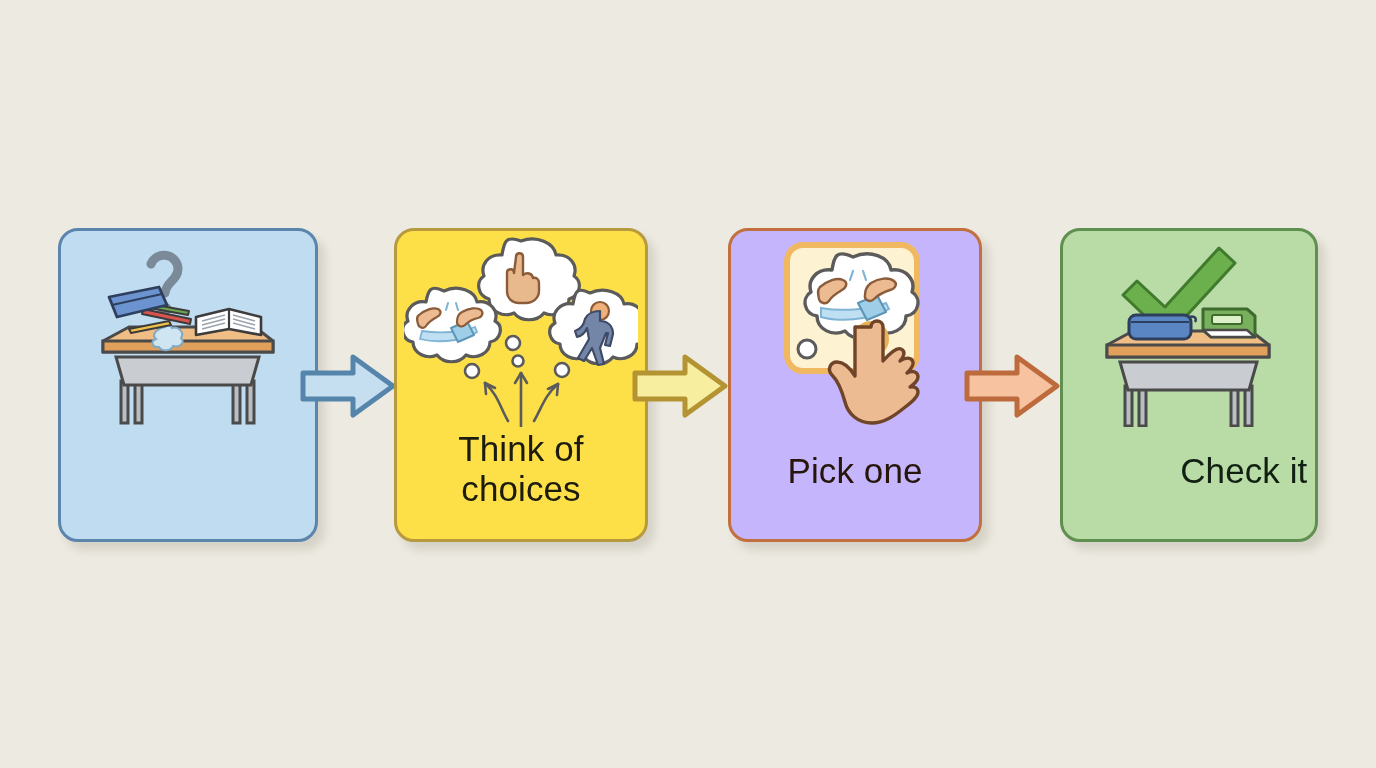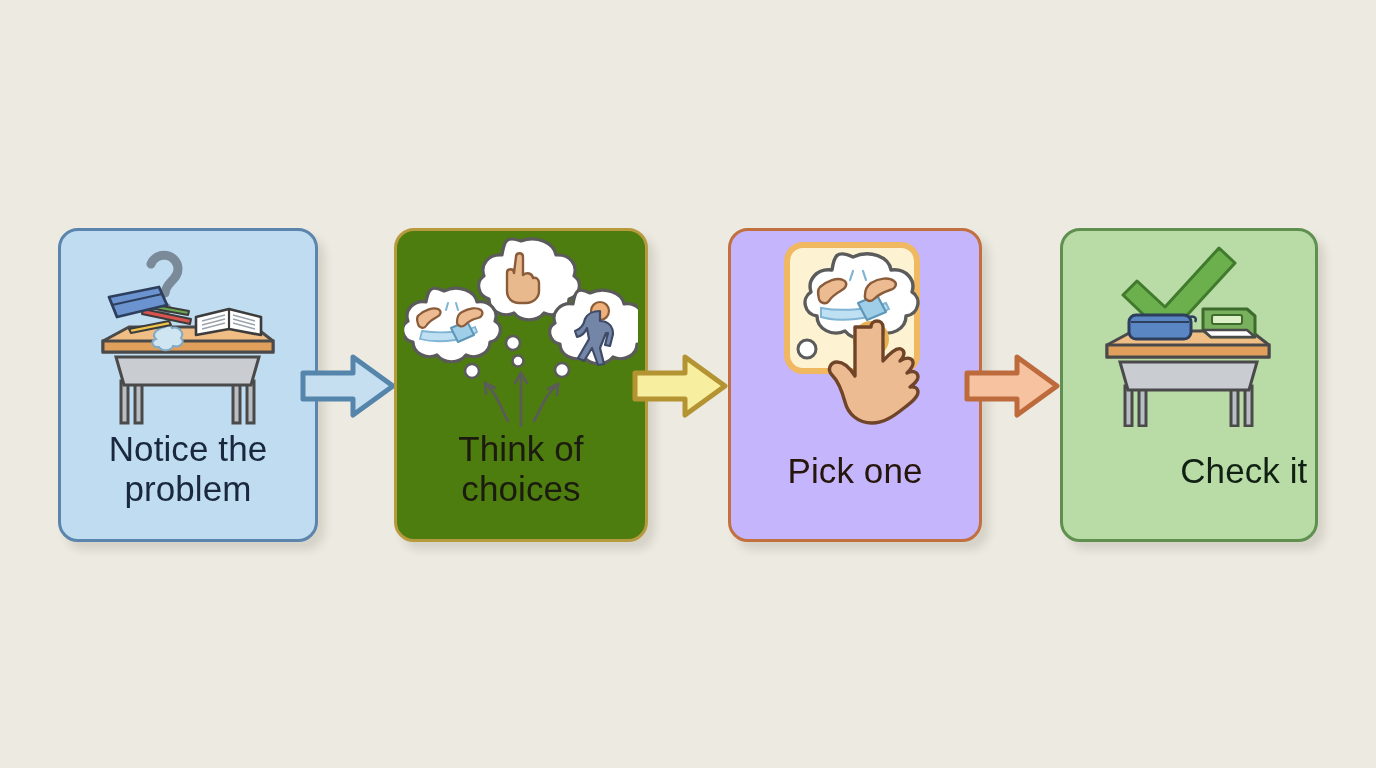"Notice the" div.card-label { html: <div>Notice the problem</div> -> none }
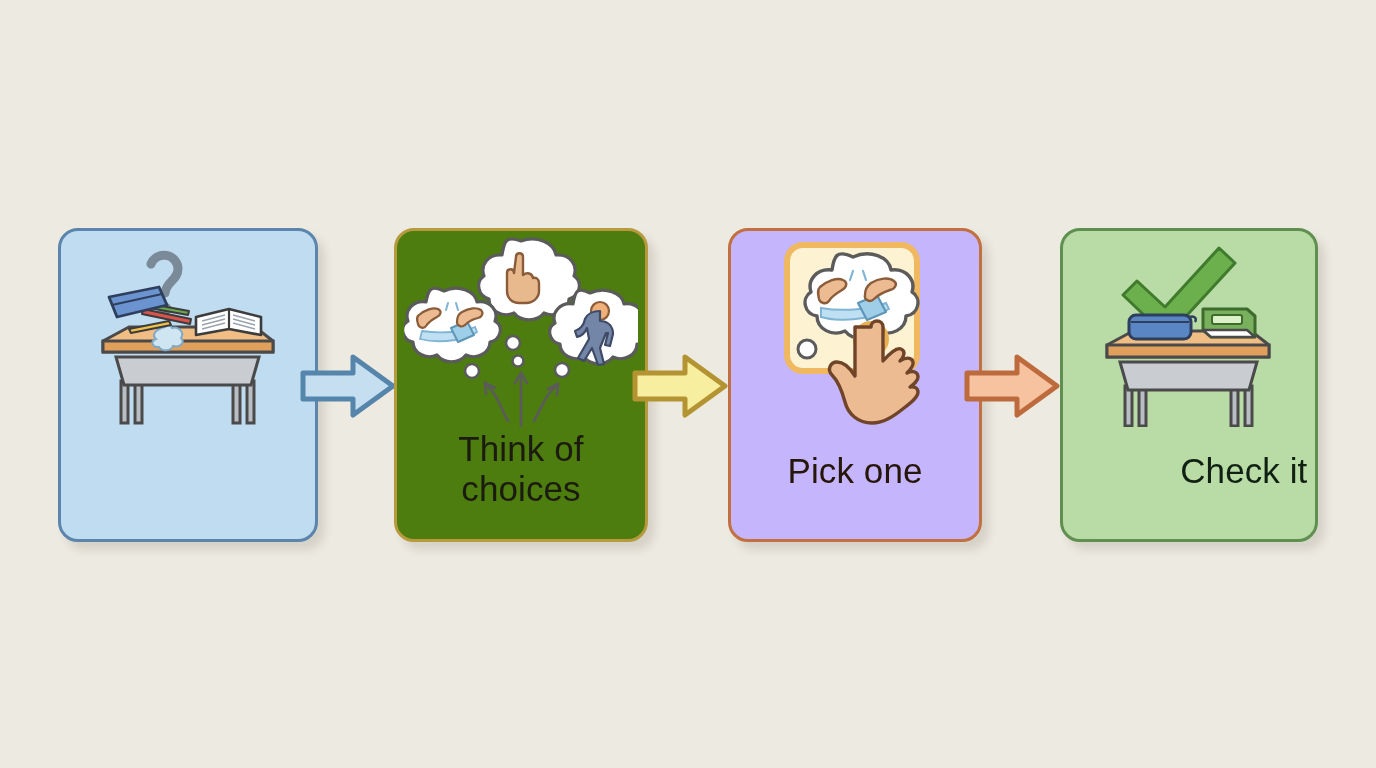"Think of" .card-2 { background: #4d7c0f -> #fde047 }
